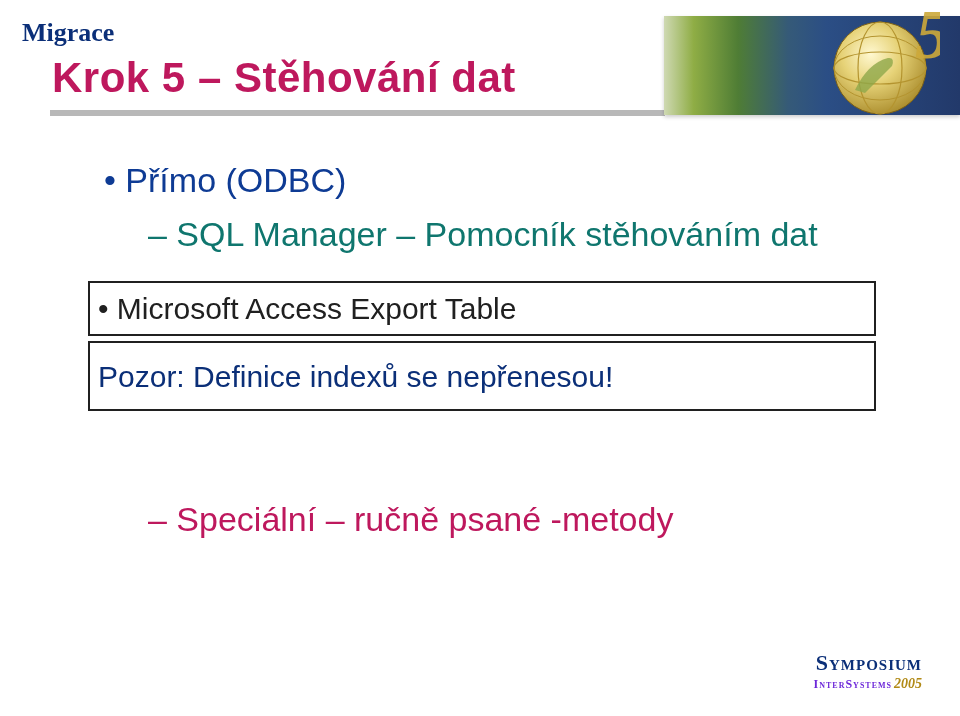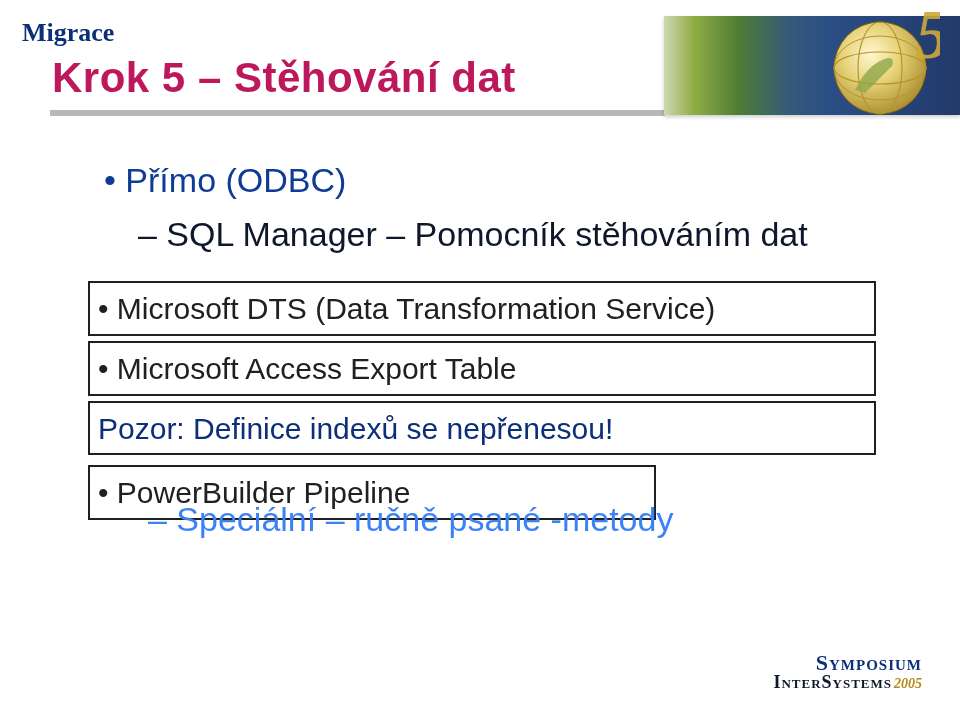"– SQL Manager – Pomocník" .sub-item { color: #0f172a -> #0f766e; margin-left: 34px -> 44px }
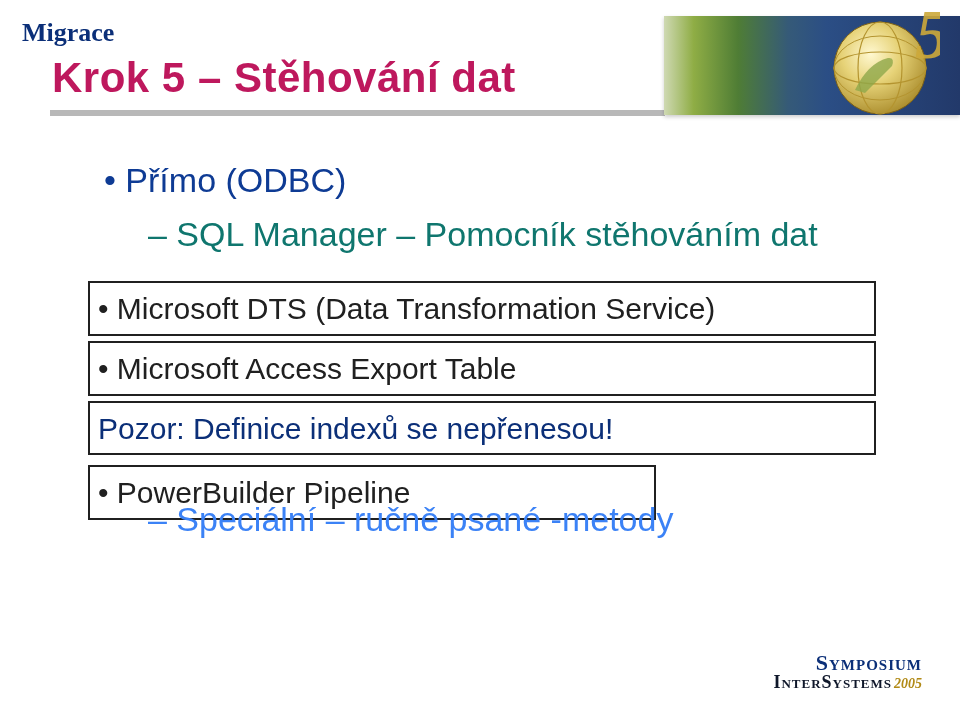"• Microsoft DTS (Data Transformation" div.ov-box { html: <div> <div>• <span>Microsoft DTS (Data Transformation Service)</span></div> </div> -> none }
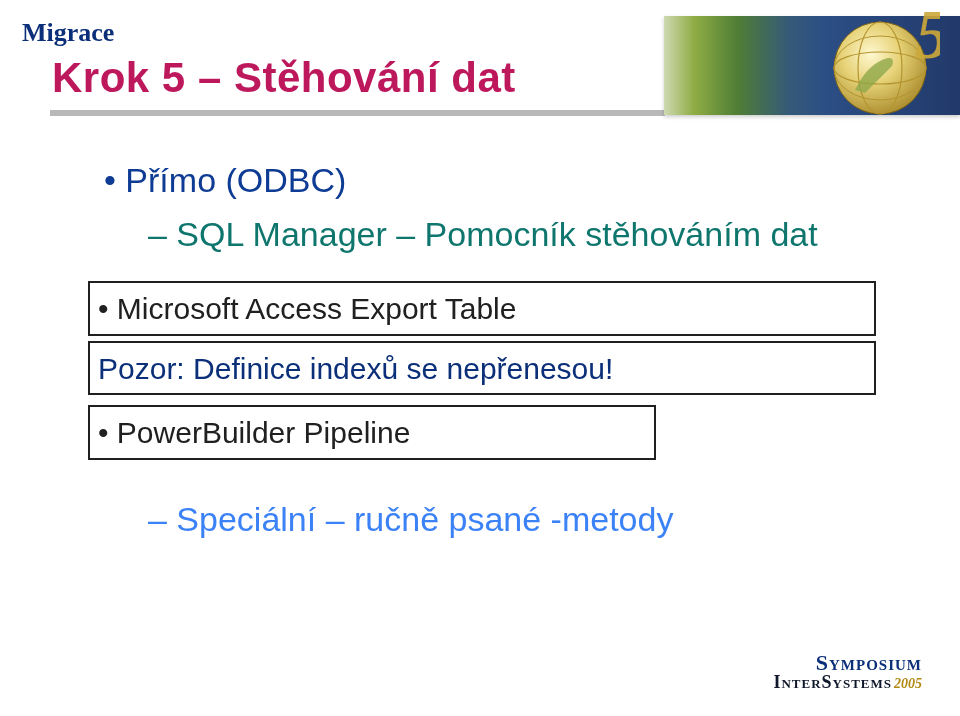"Pozor: Definice indexů se nepřenesou!" .ov-box.warn { padding: 2px 8px -> 10px 8px }
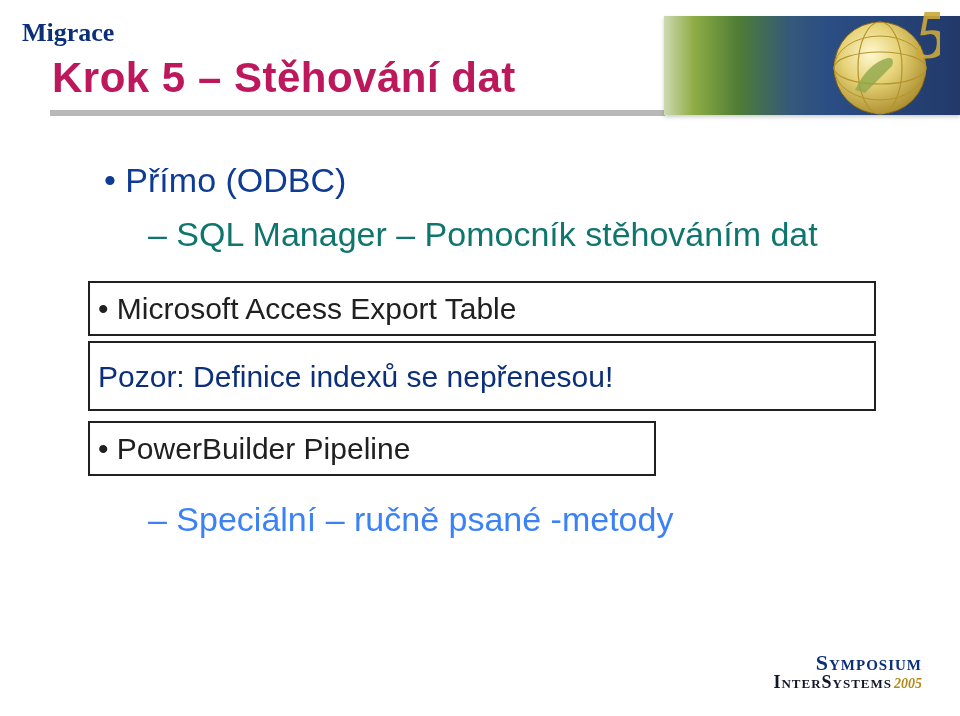"• PowerBuilder Pipeline" div.ov-box { html: <div> <div>• <span>PowerBuilder Pipeline</span></div> </div> -> none }
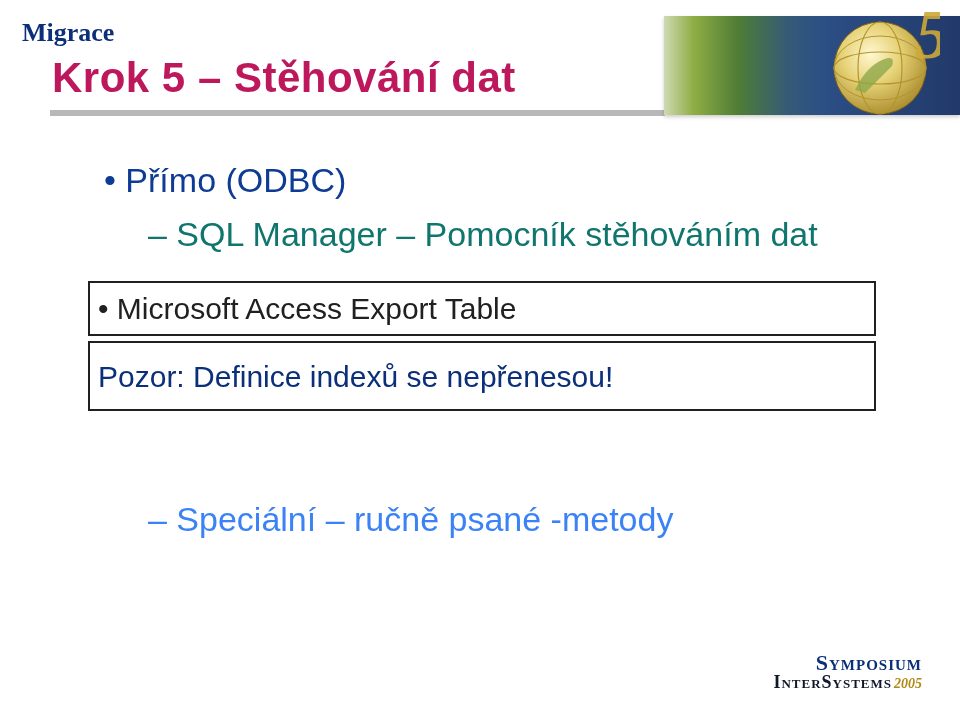"– Speciální – ručně psané" .lower-sub { color: #3b82f6 -> #be185d }
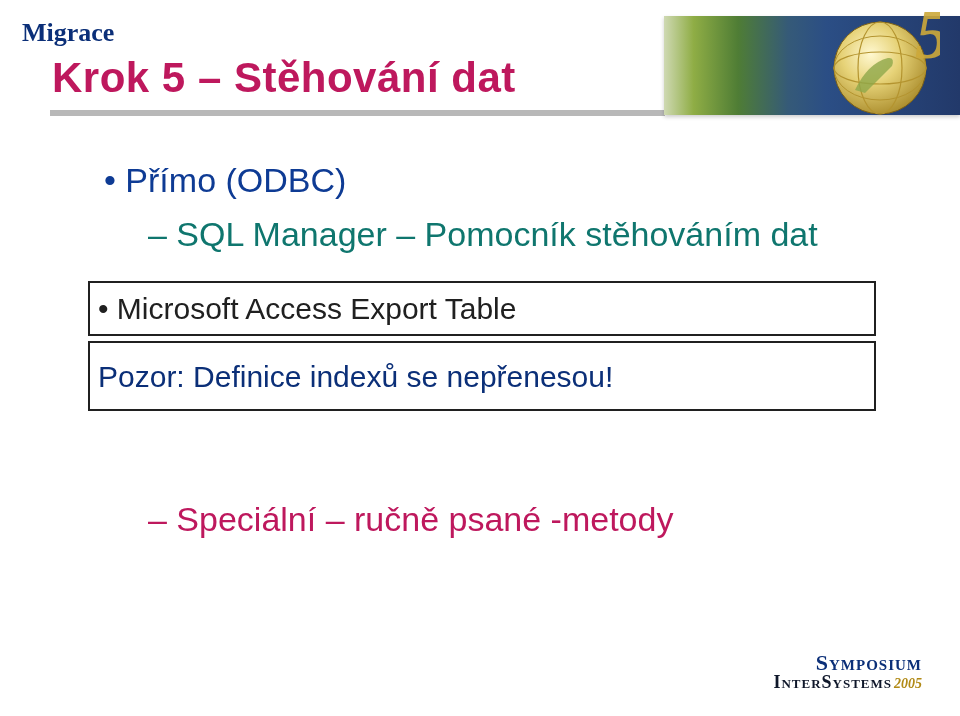"InterSystems" .logo-intersystems { color: #0f172a -> #6d28d9; font-size: 18px -> 12px }
